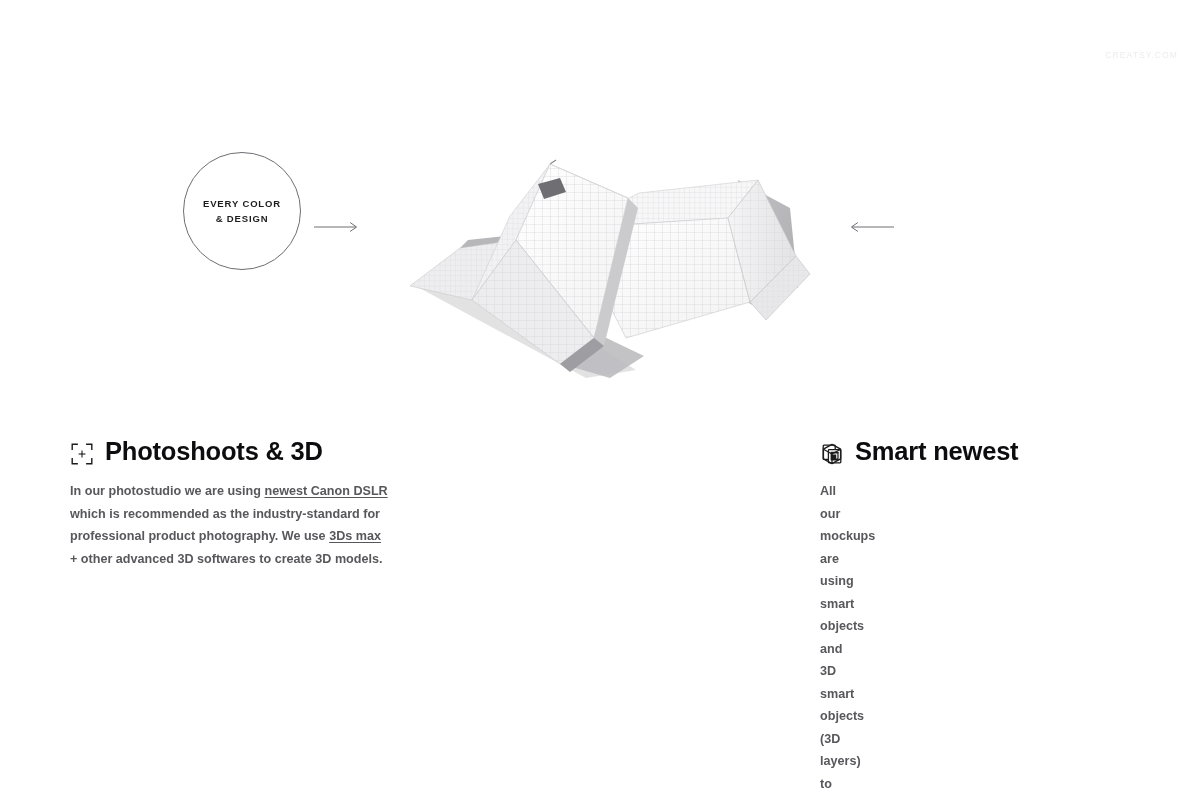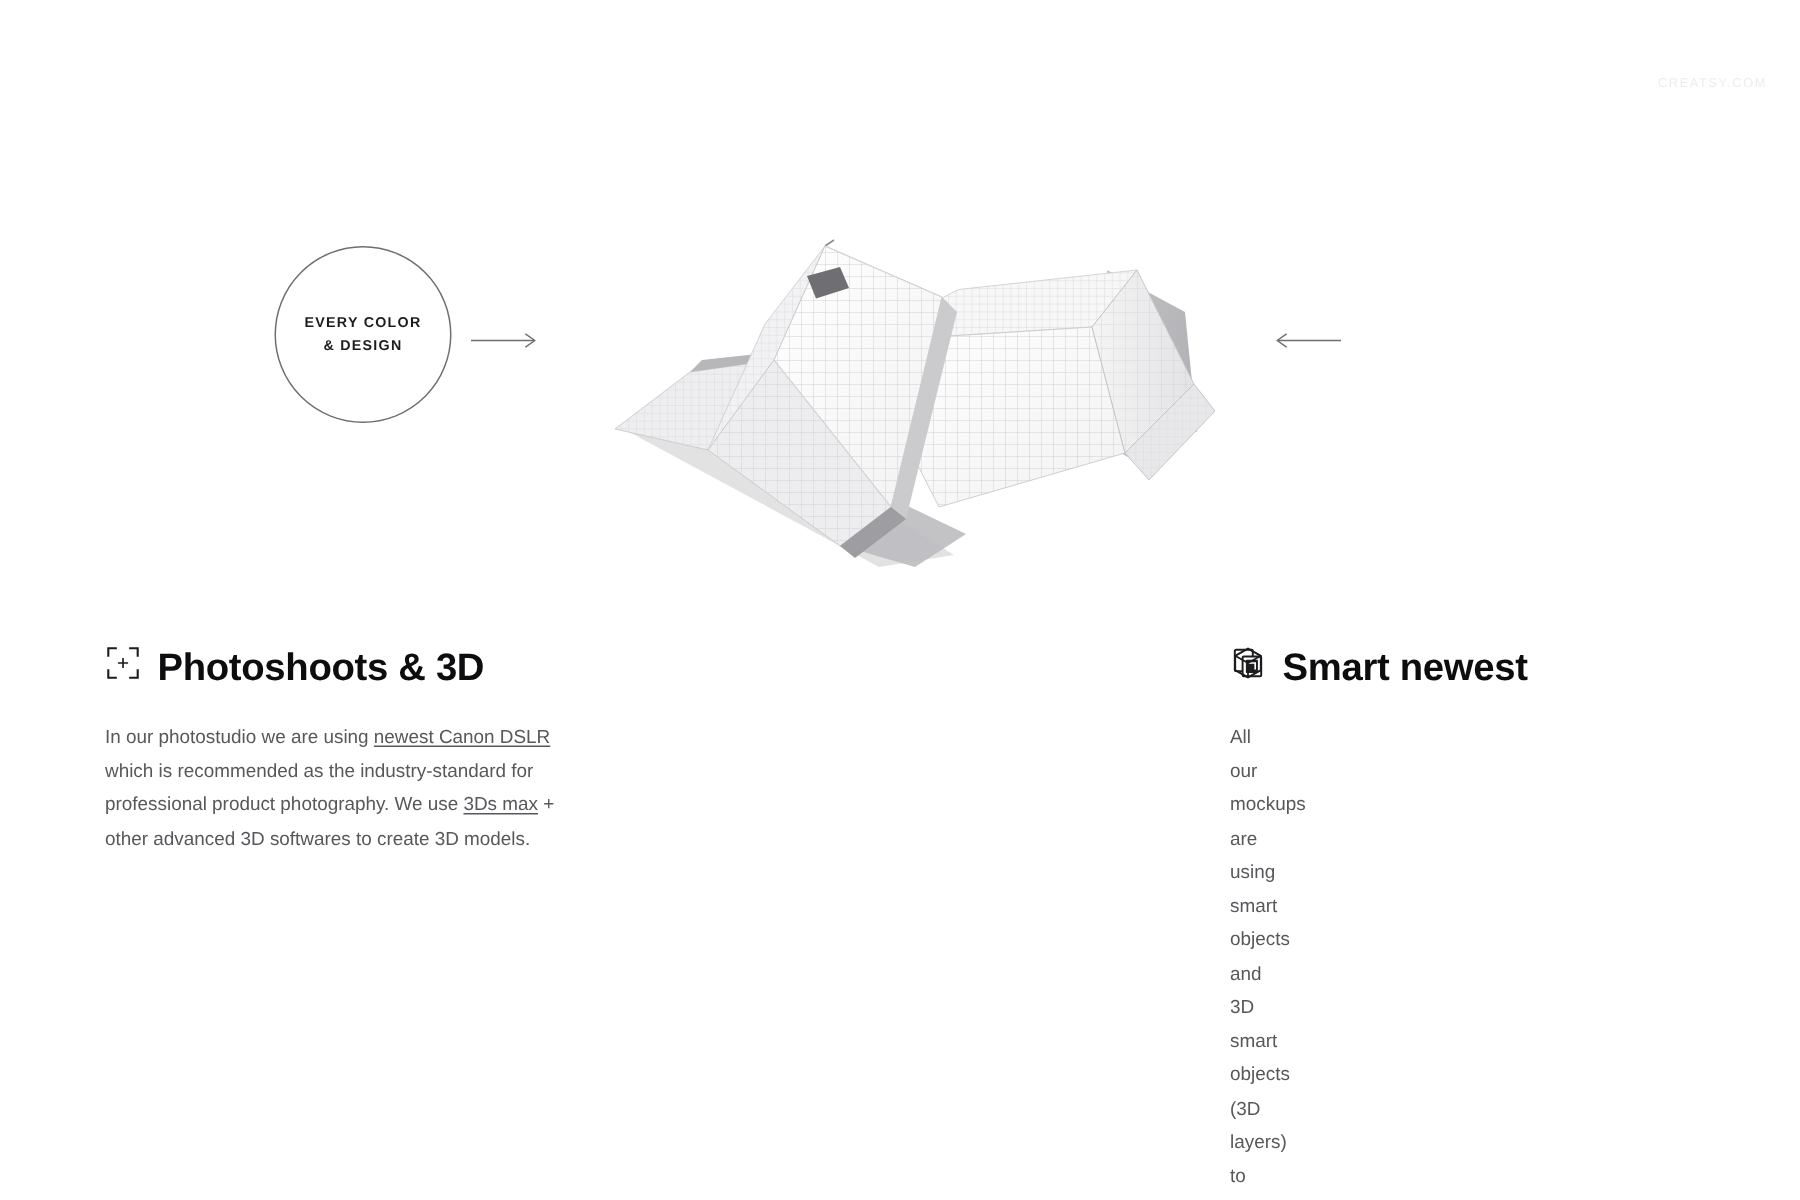"EVERY COLOR" .badge-circle.left { top: 164px -> 152px }
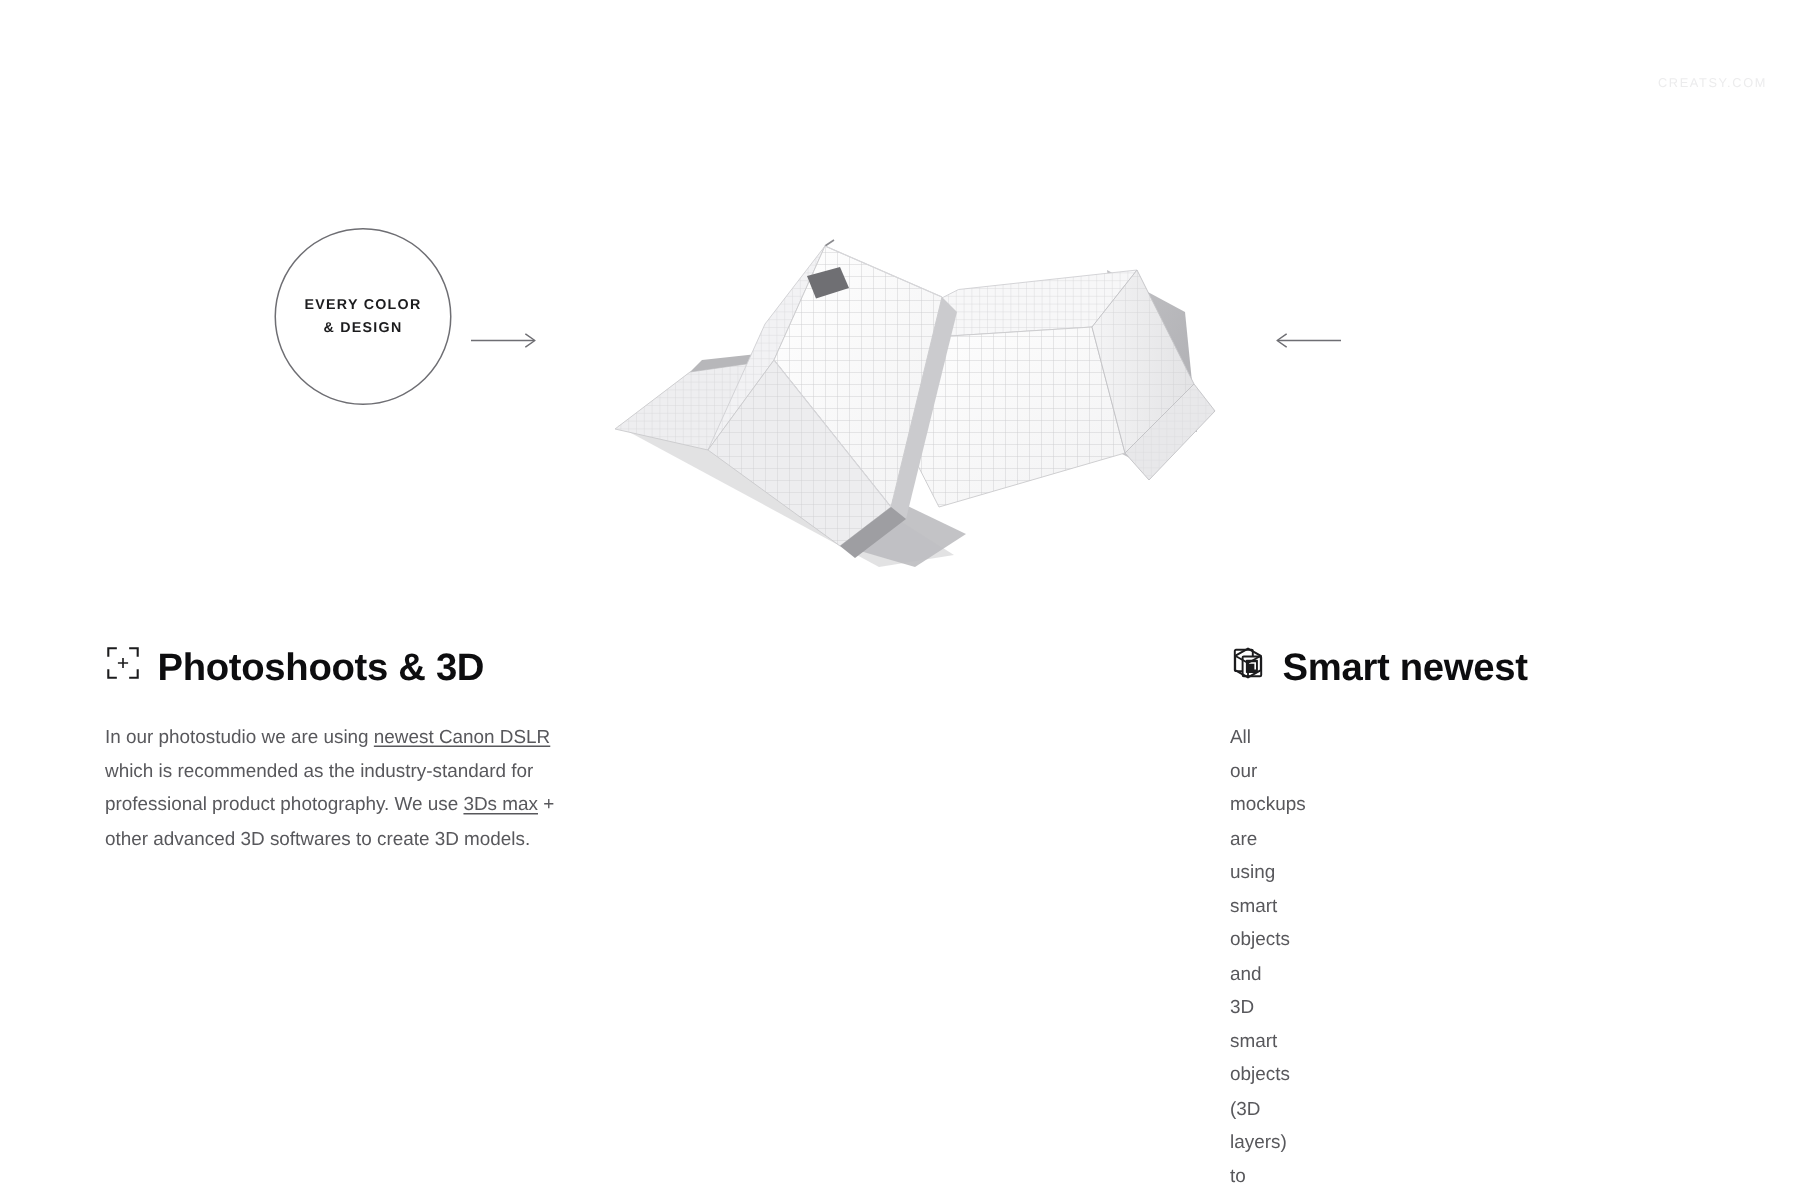"Photoshoots & 3D" .feature-head { align-items: flex-start -> flex-end }
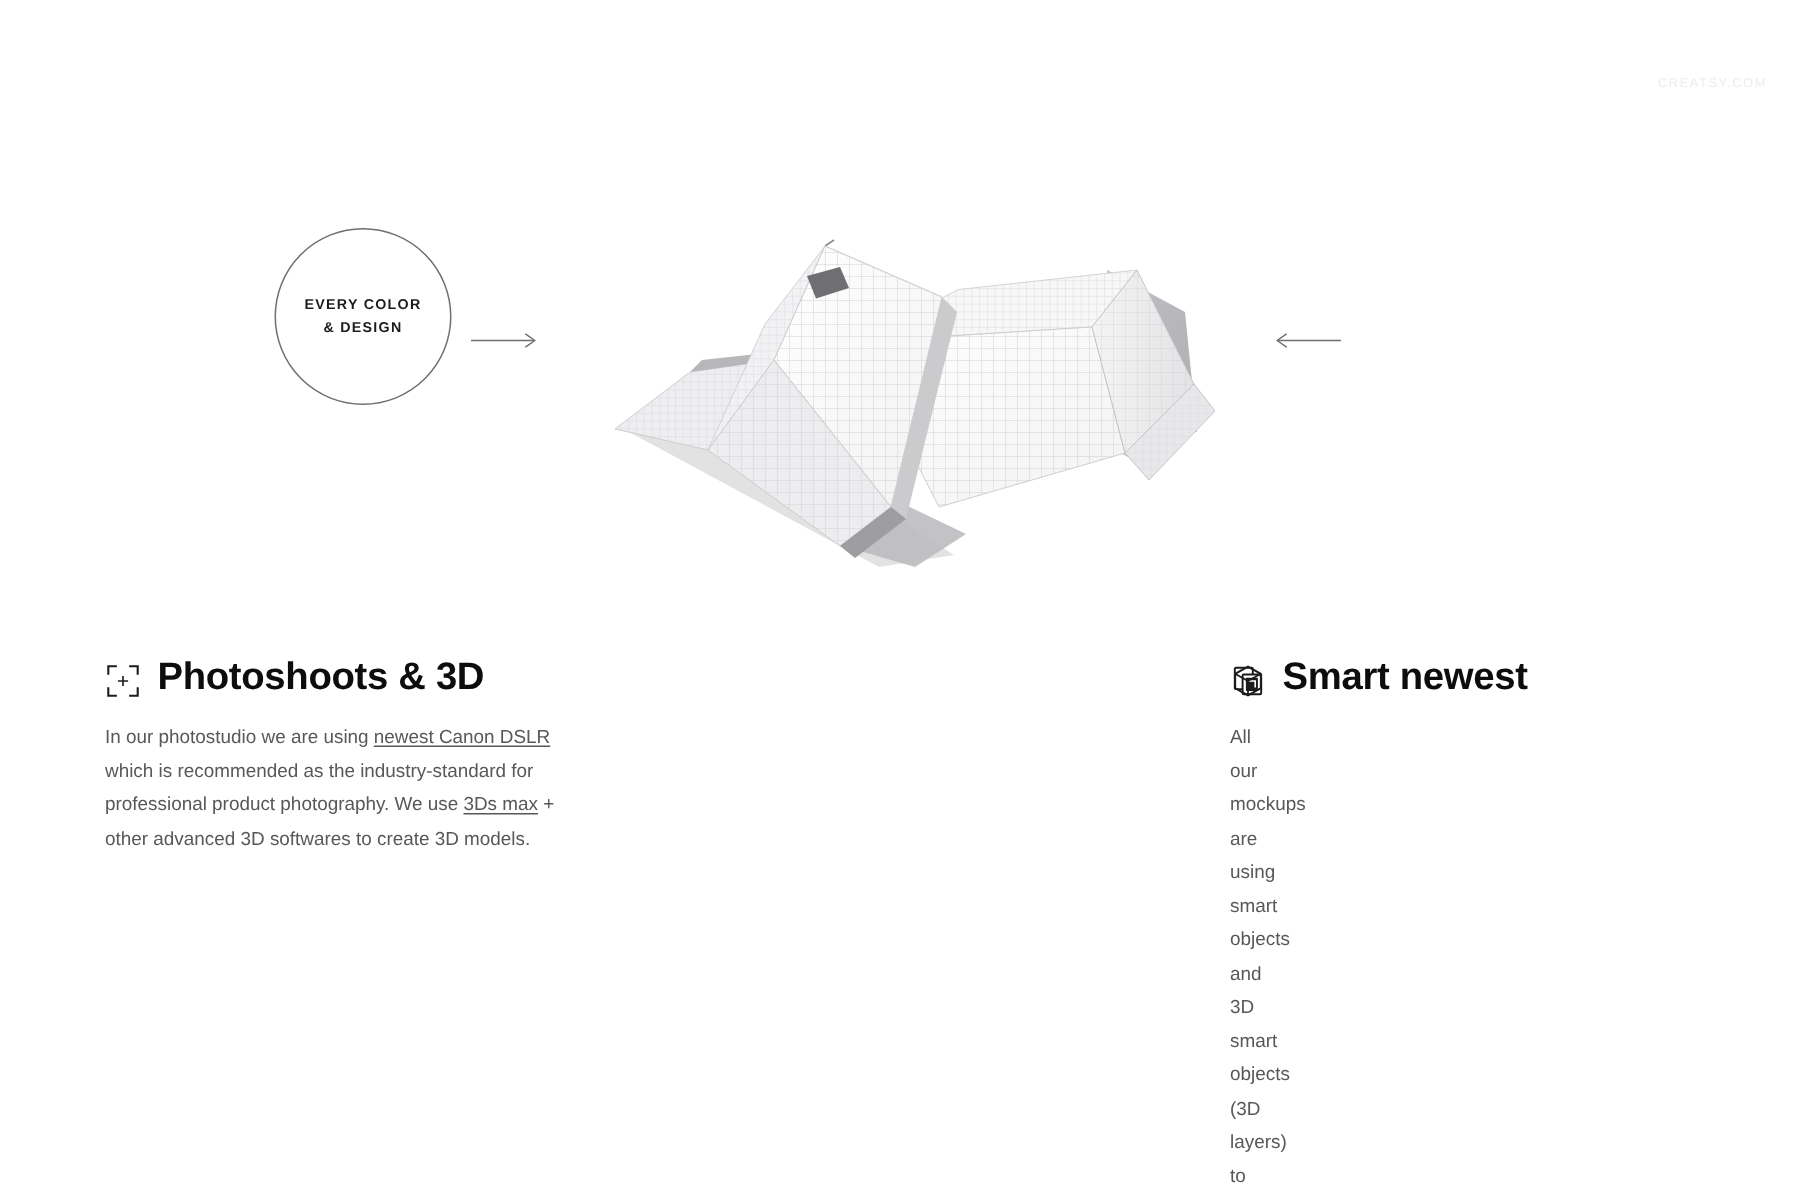"In our photostudio we are" .feature-body { font-weight: 400 -> 700 }
